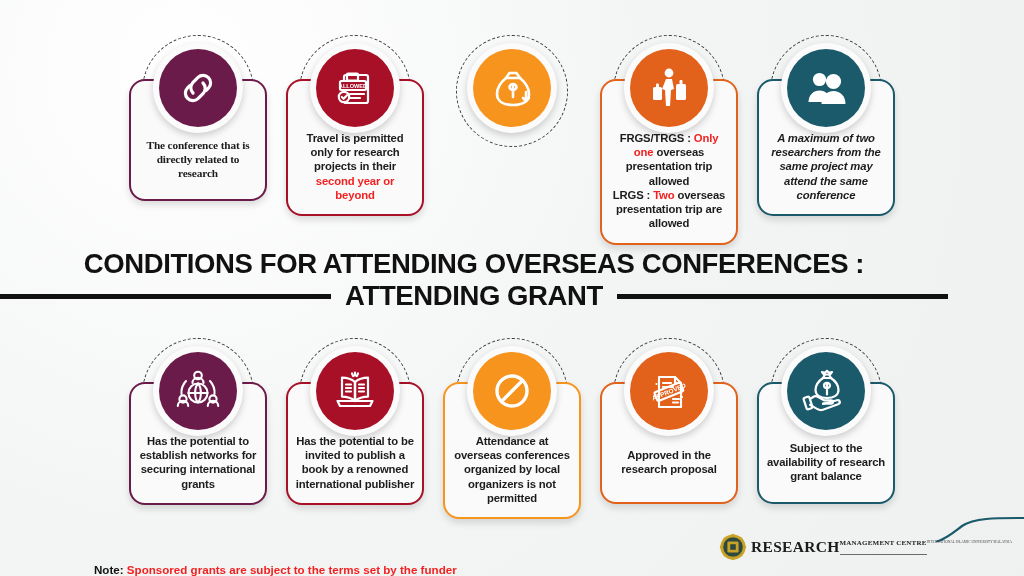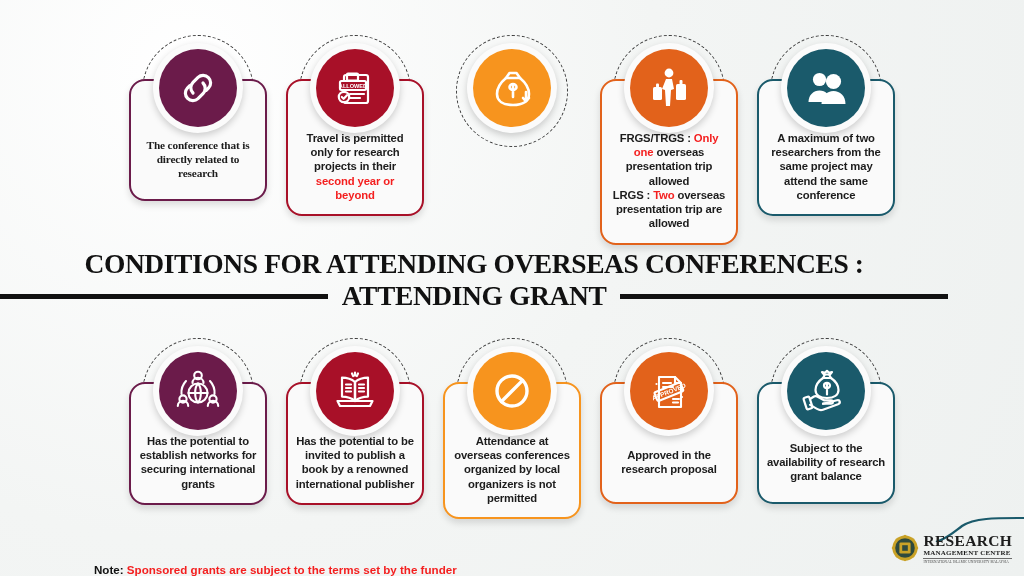"A maximum of two researchers" div.box { font-style: none -> italic }
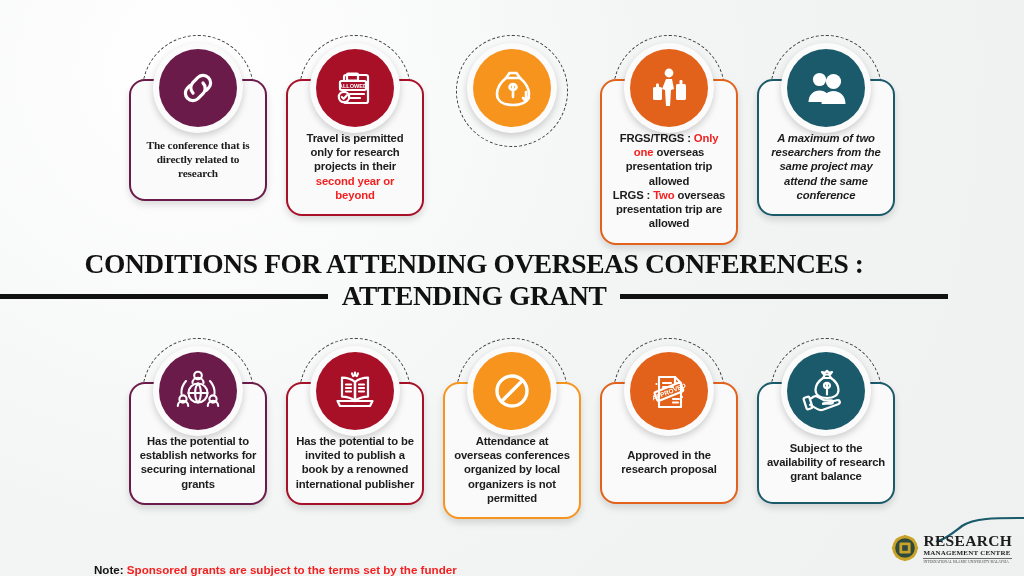"CONDITIONS FOR ATTENDING OVERSEAS" #title-block { font-family: Liberation Serif, serif -> none }
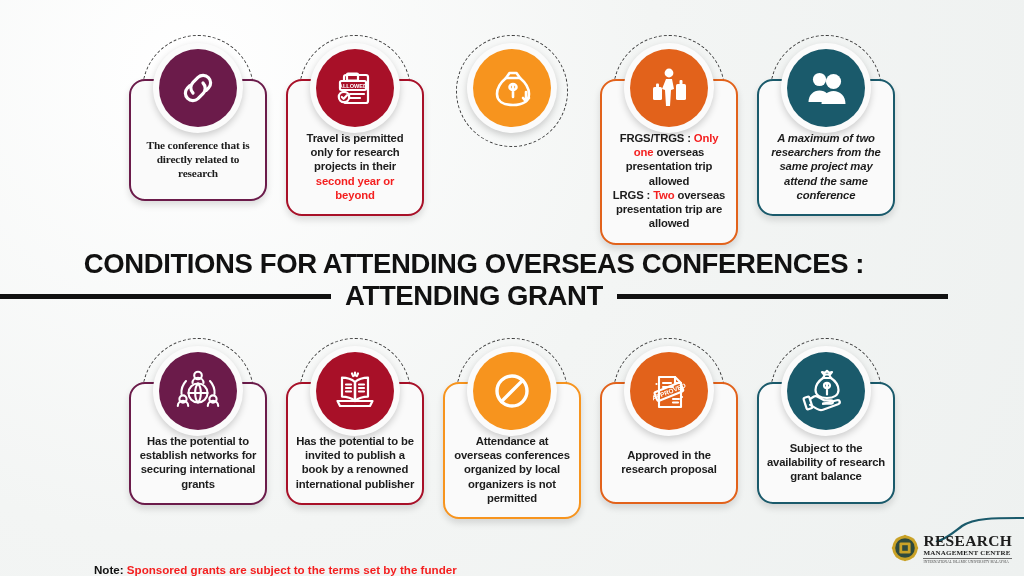"RESEARCH" #logo-text { flex-direction: column -> none }
